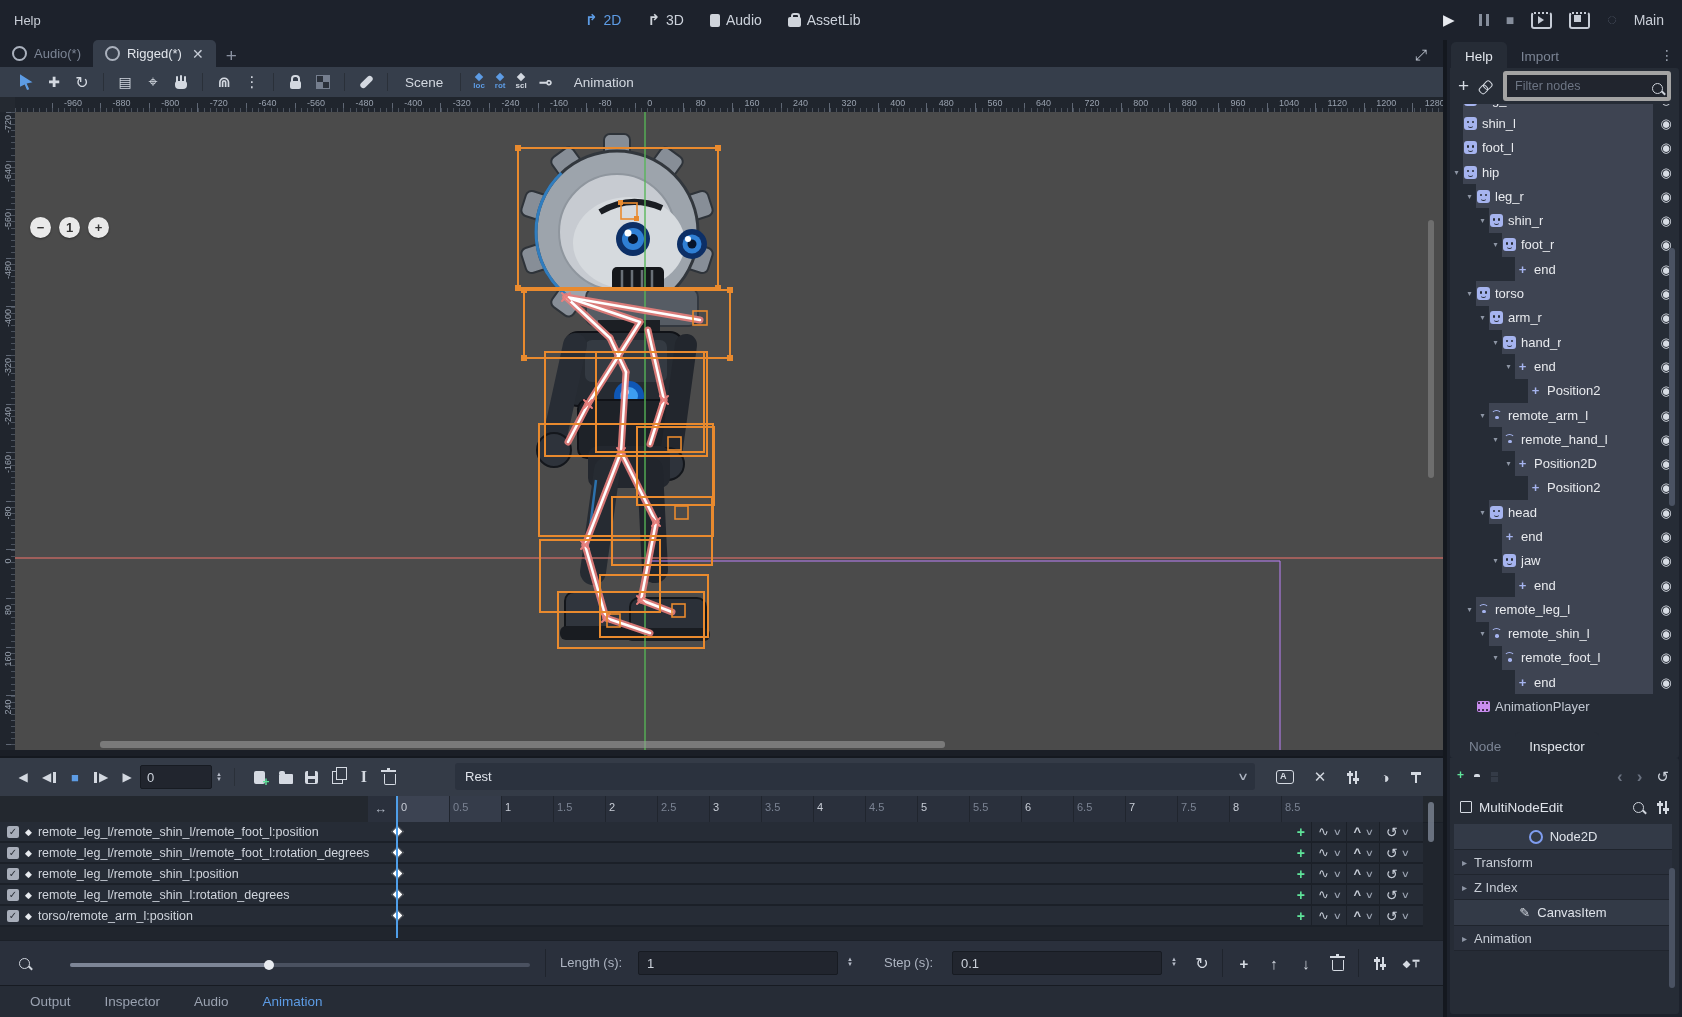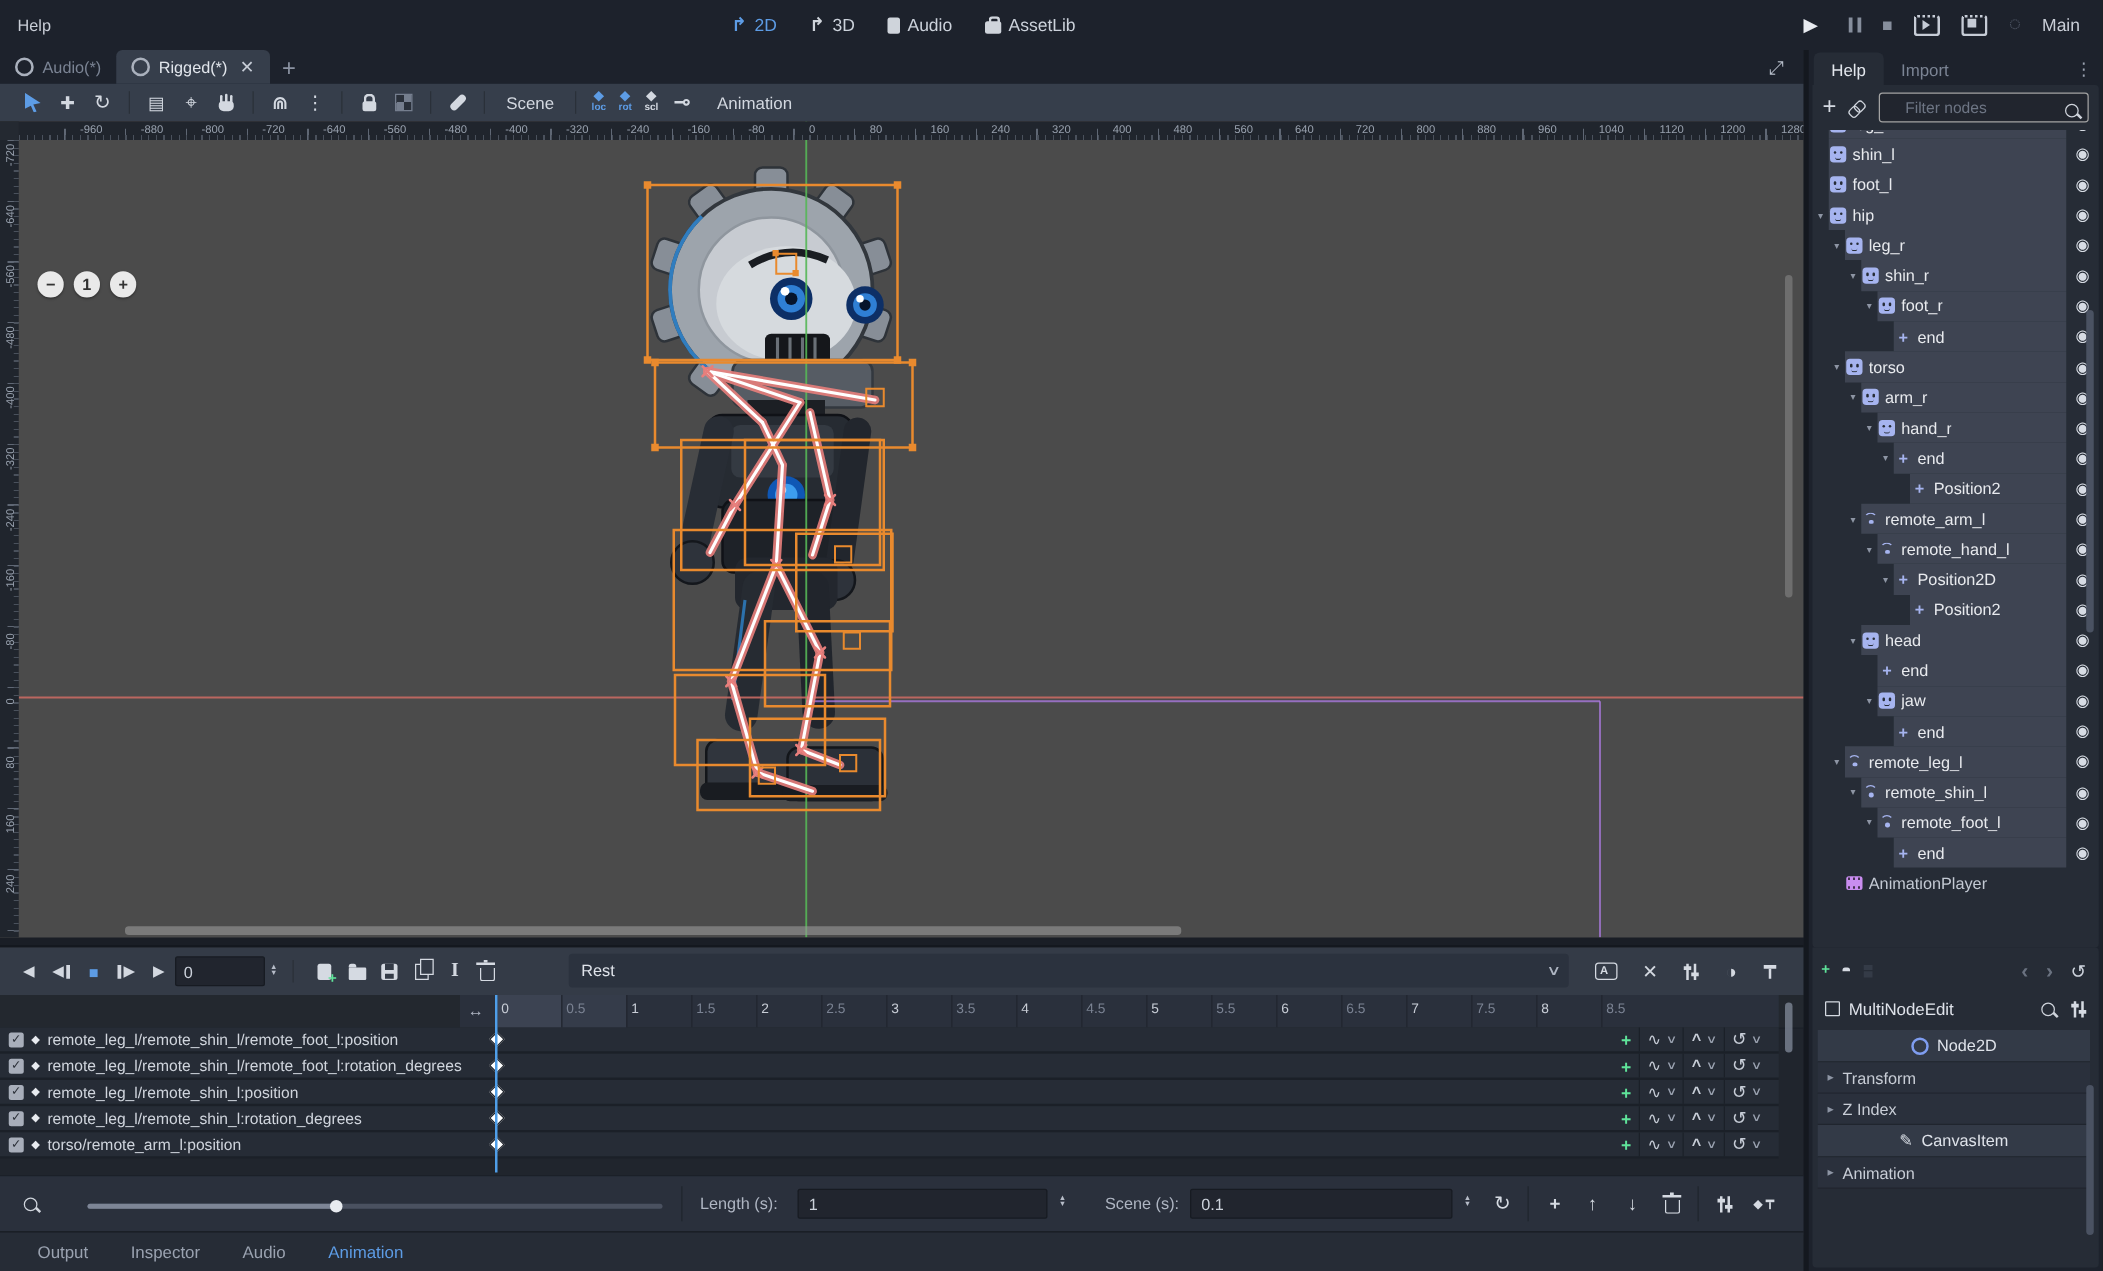"Filter nodes" #filter-input { border: 1px solid #a3a3a3 -> 4px solid #a3a3a3; padding: 0 24px 0 20px -> 0 24px 0 8px }
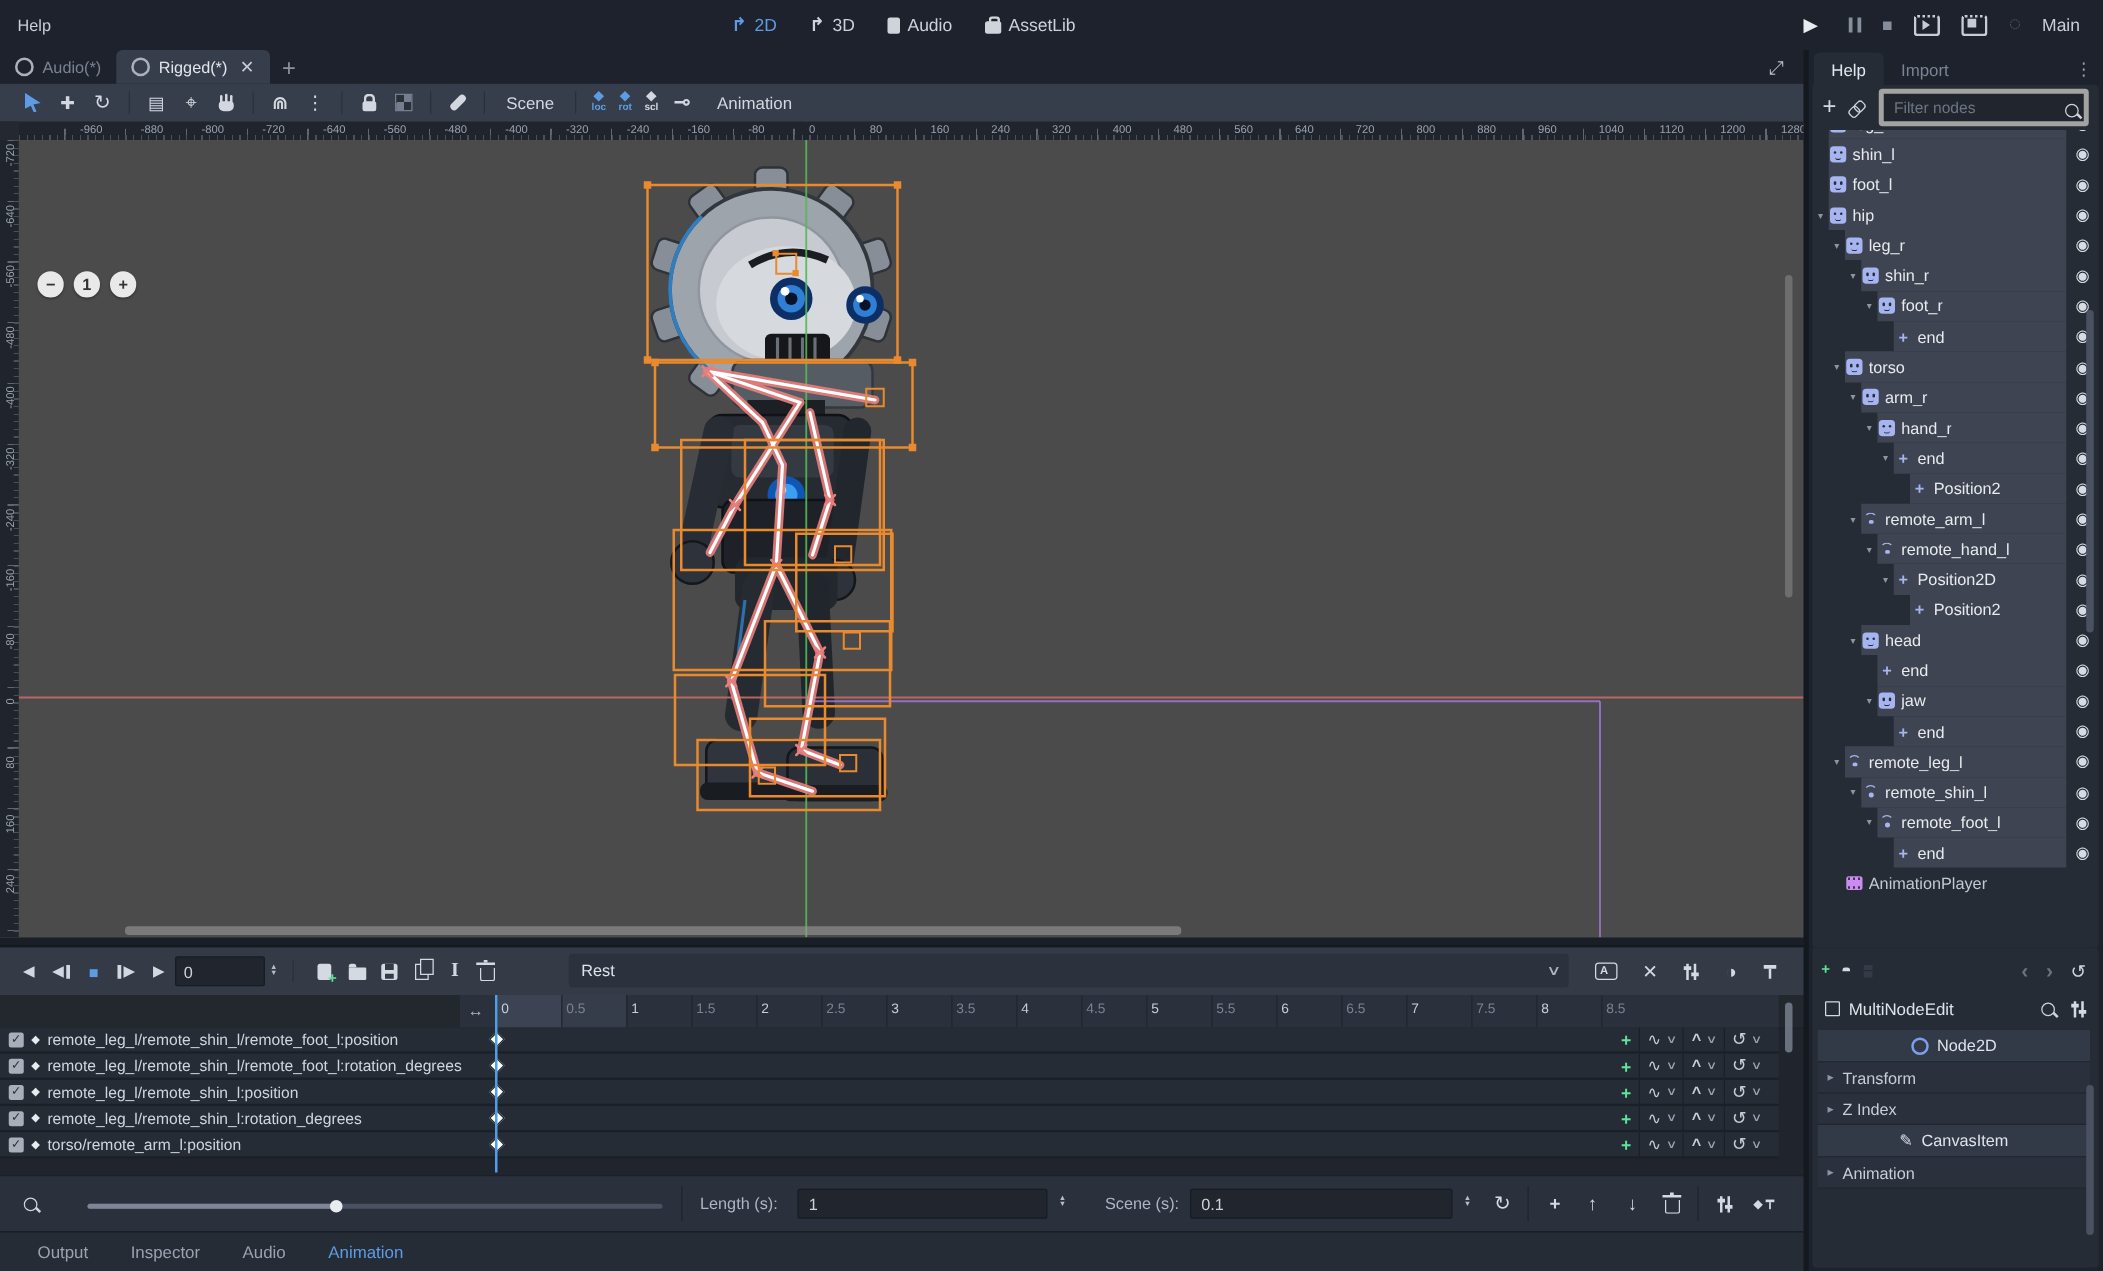"Node" div { html: none -> <div> <span>Node</span> <span>Inspector</span> </div> }
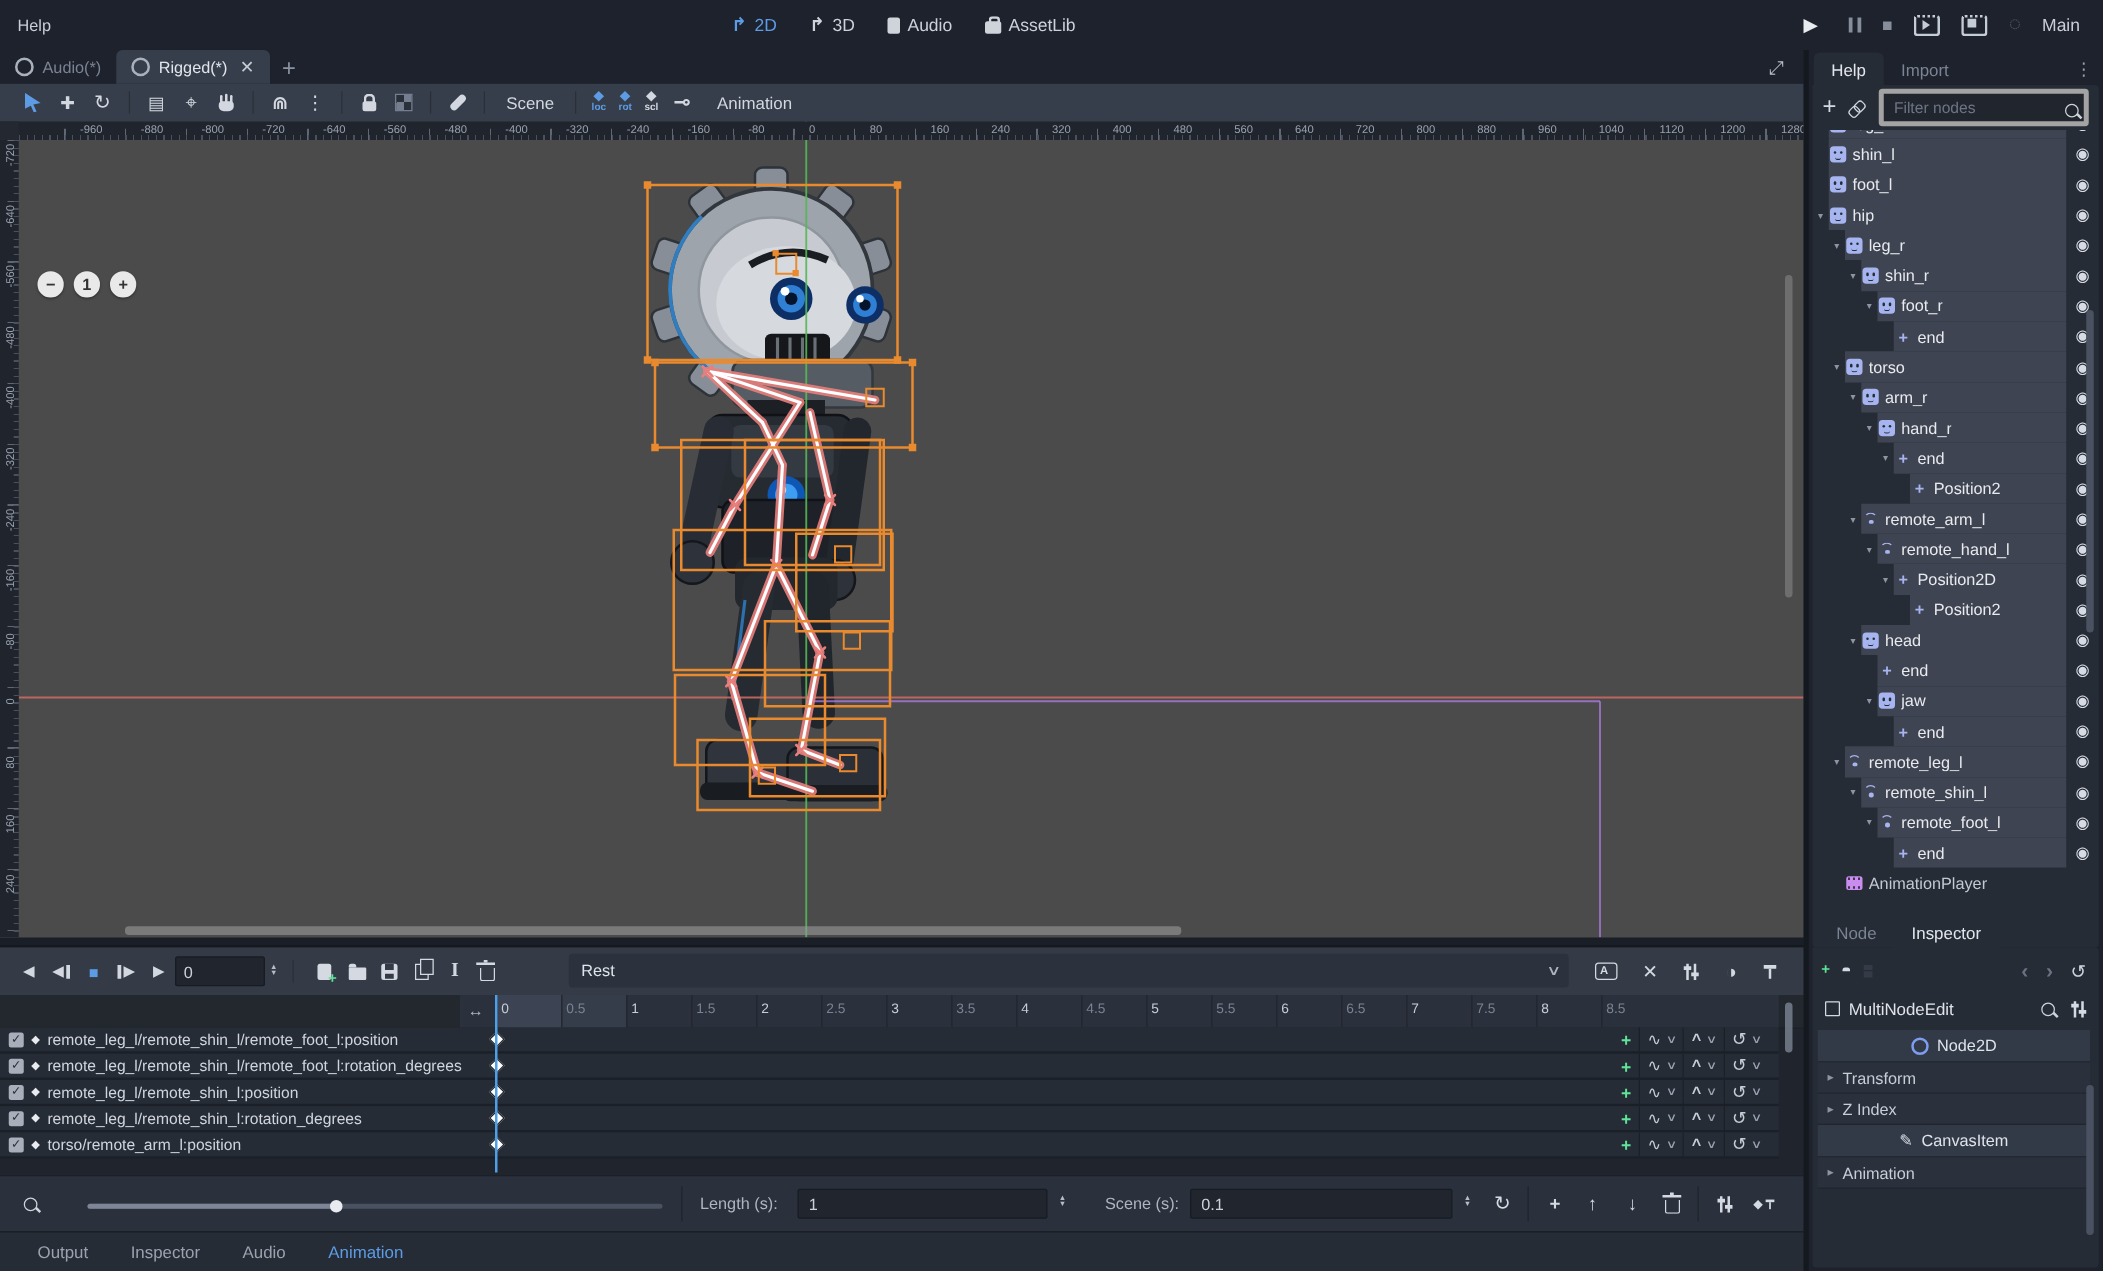"Scene (s):" span.ctl-label { text: Scene -> Step }
